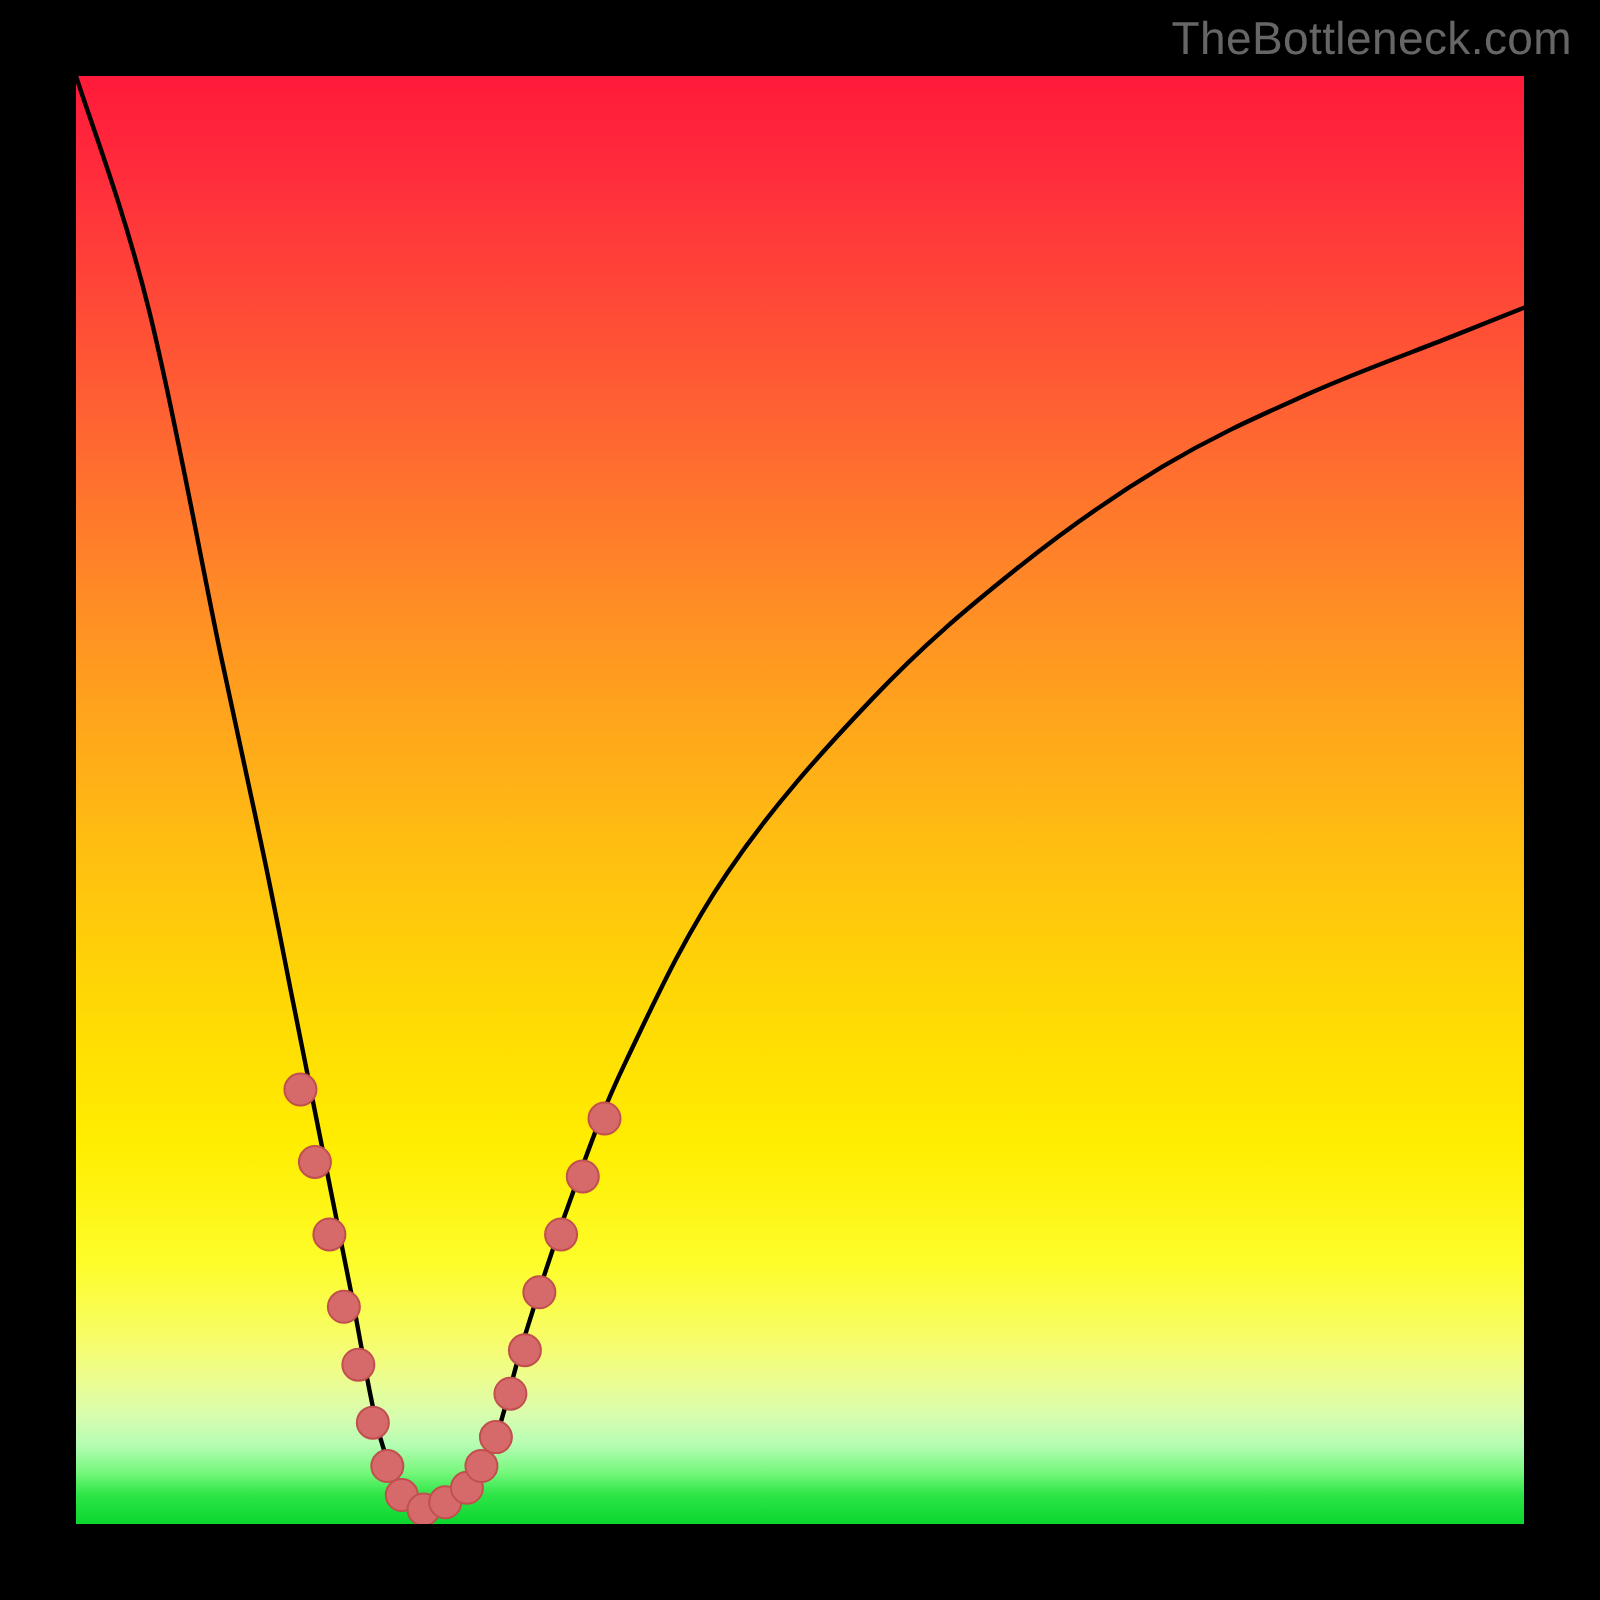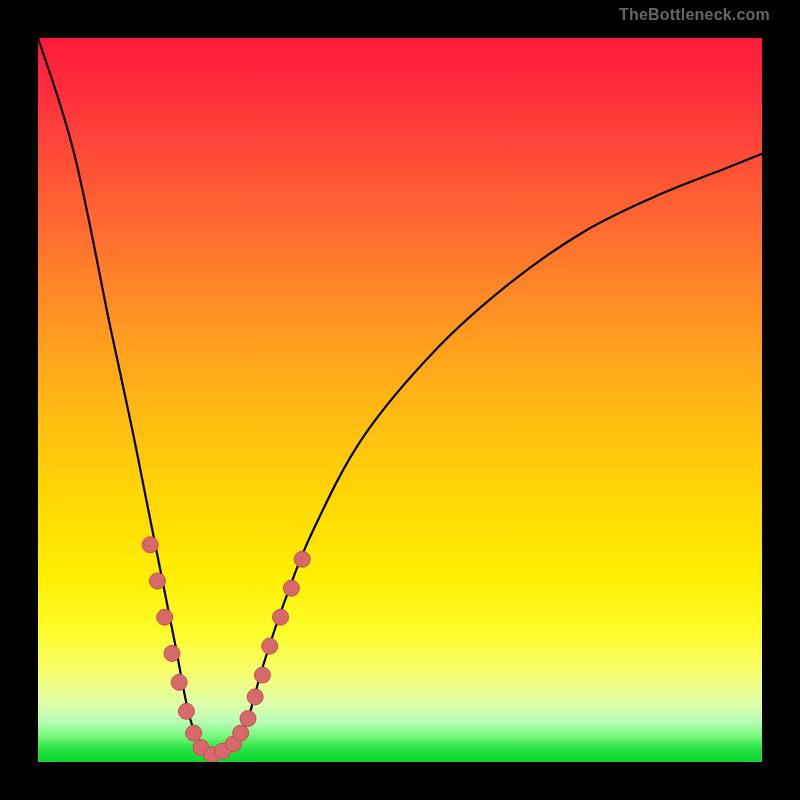"TheBottleneck.com" .watermark { font-size: 16px -> 23px; font-weight: 700 -> 400; right: 30px -> 14px }
